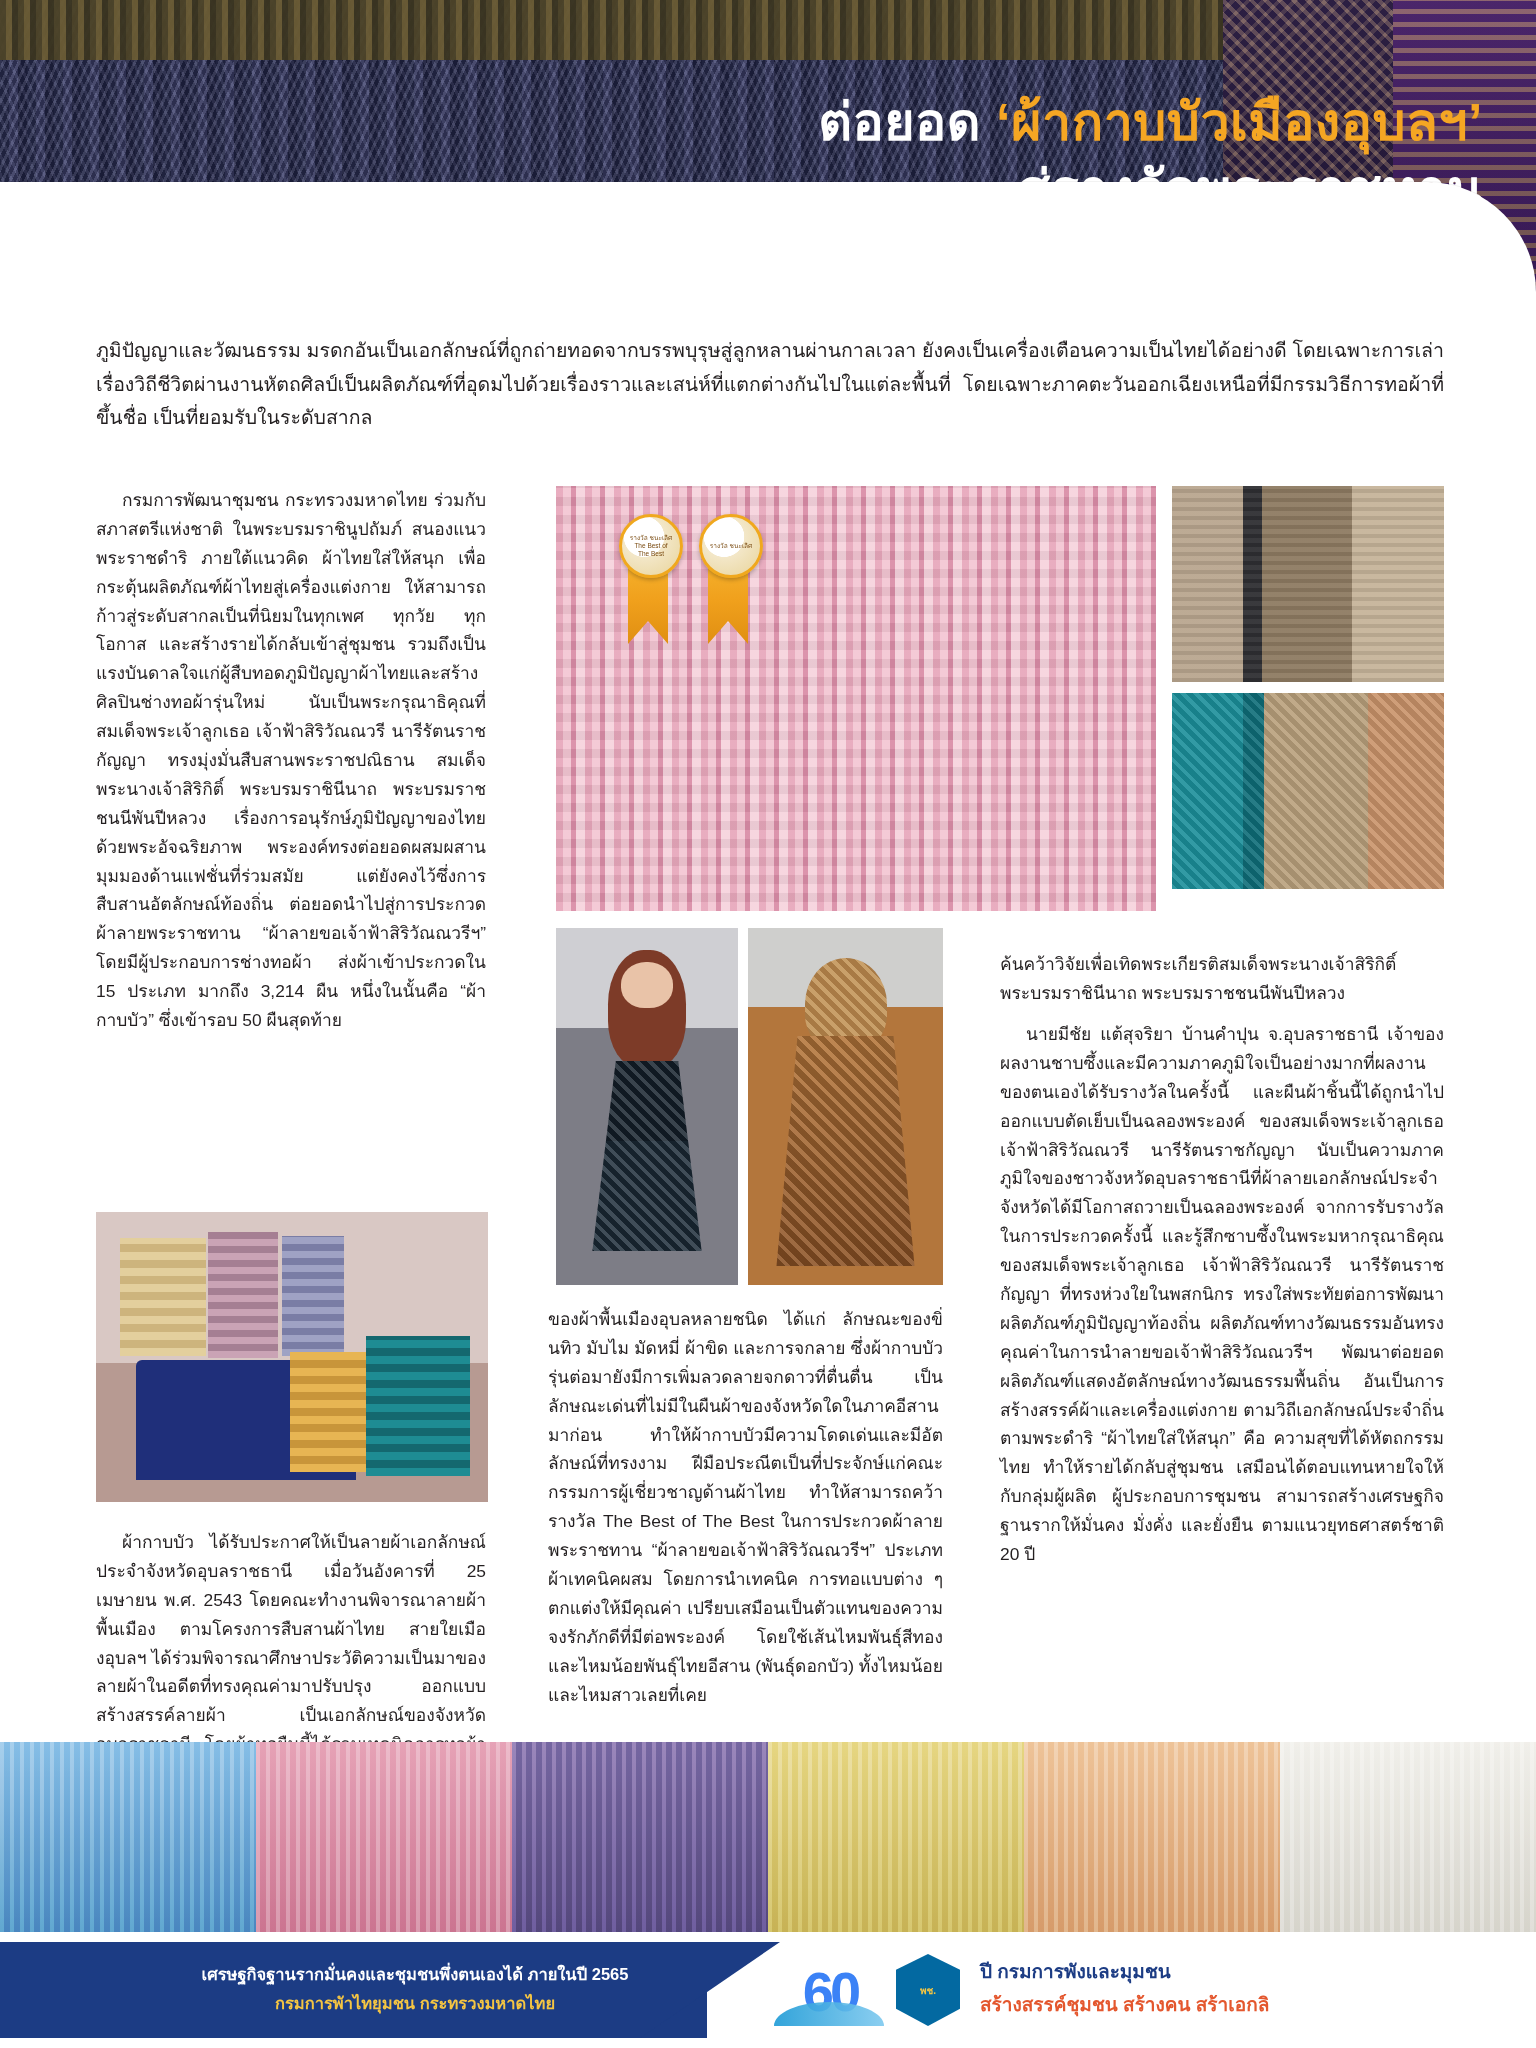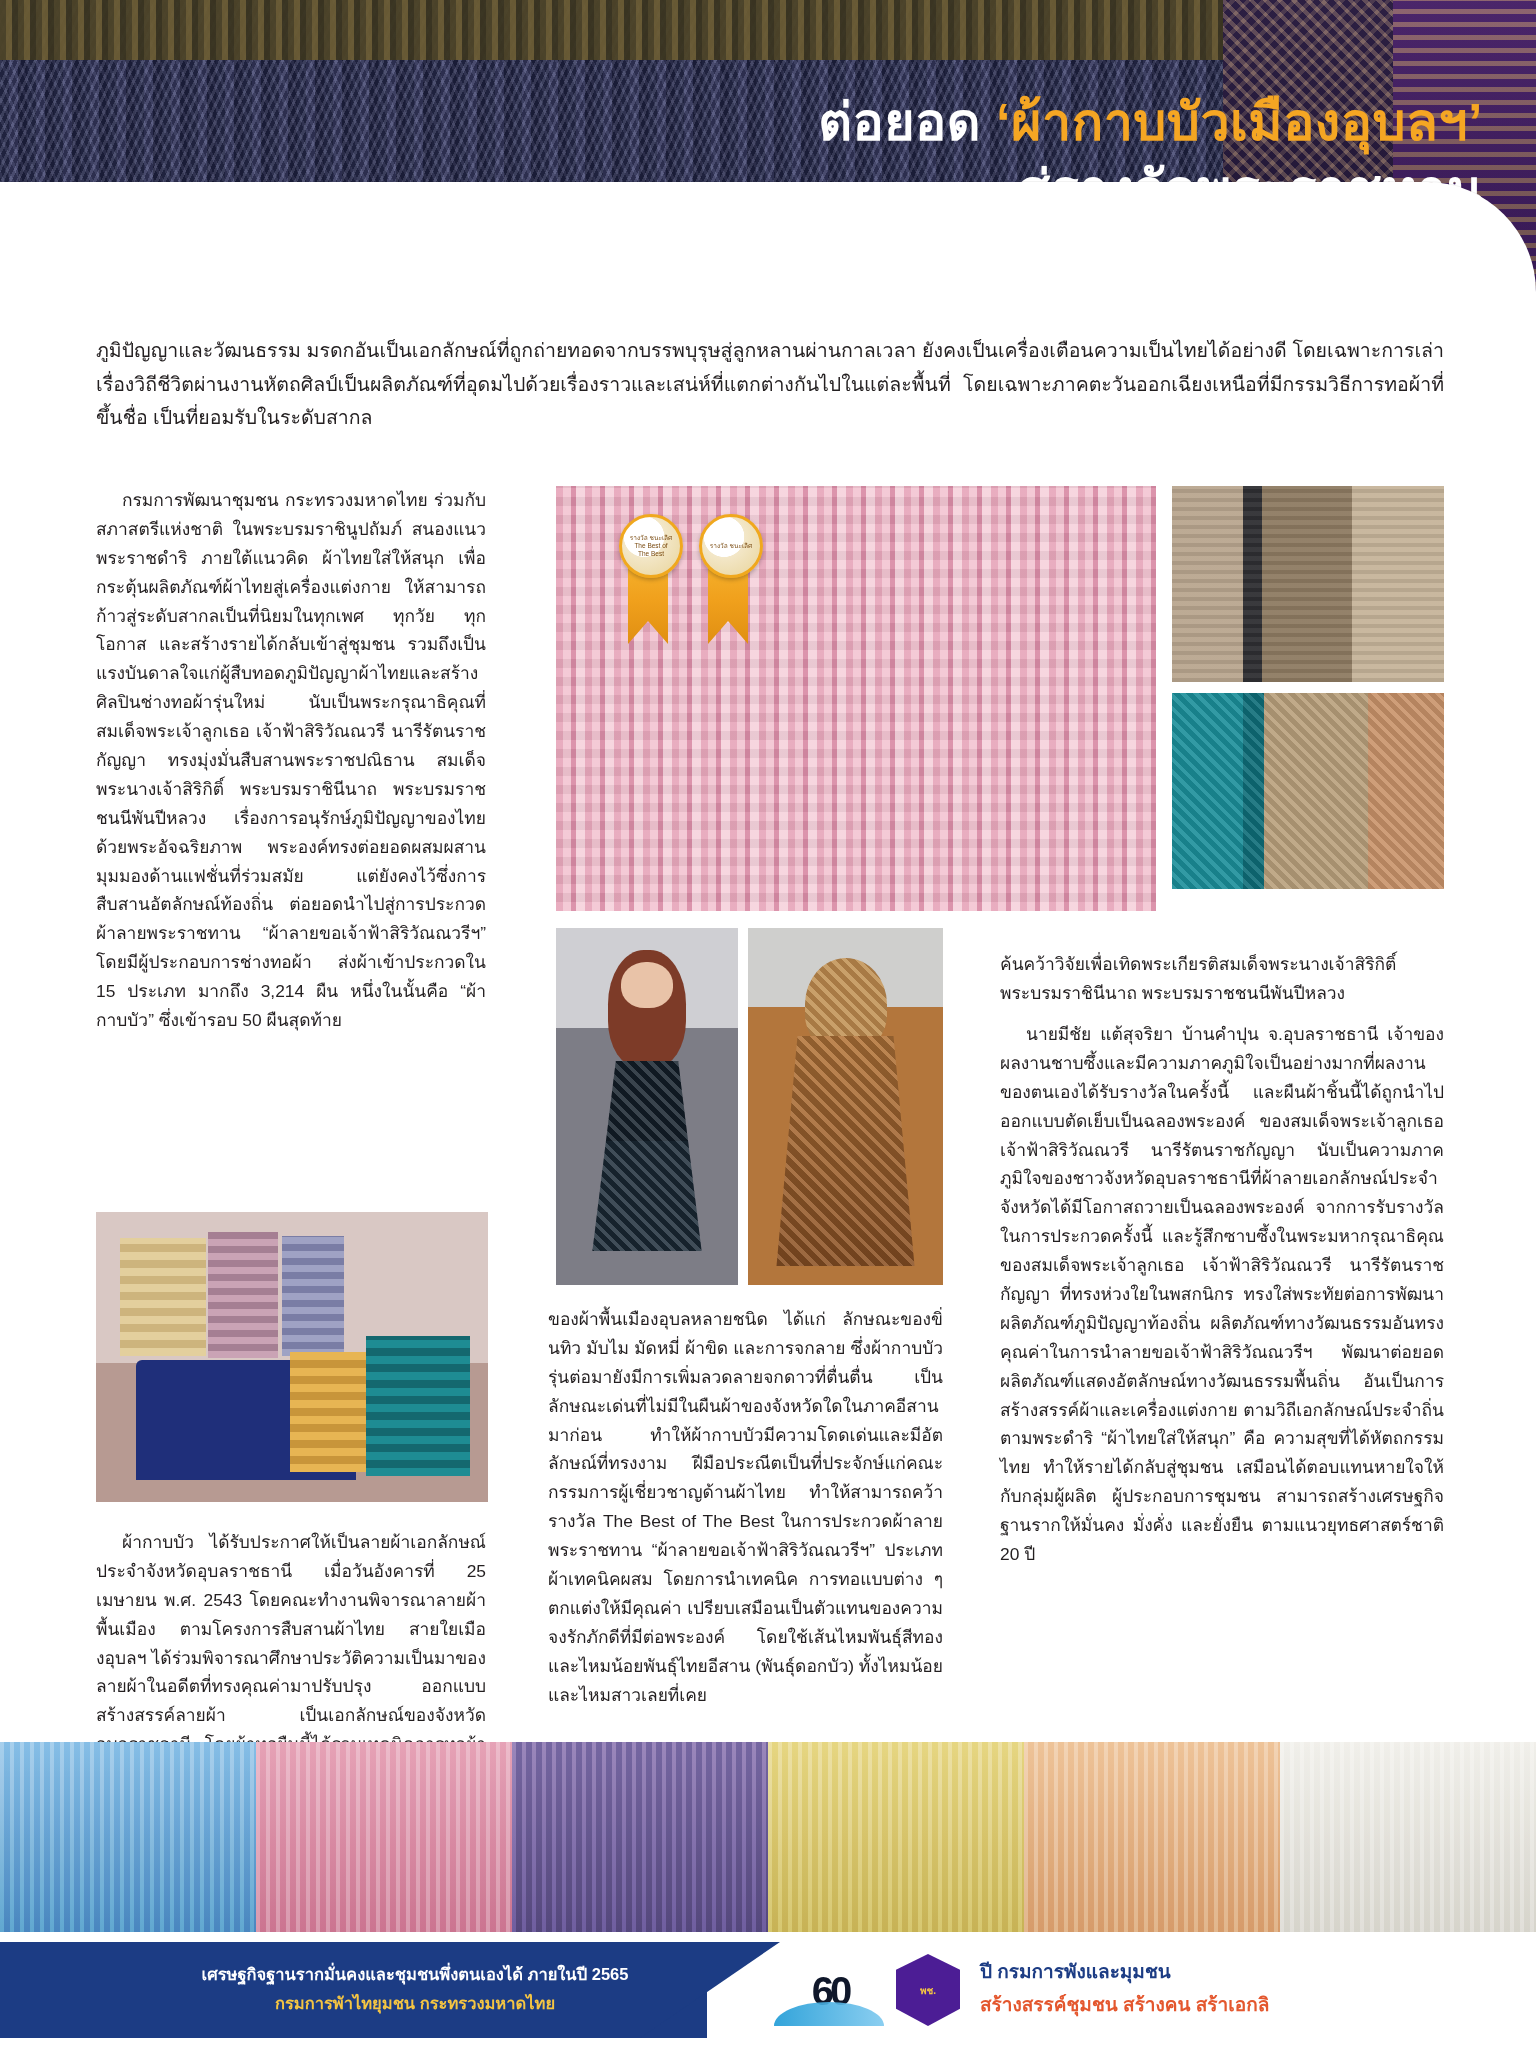"60" .logo-60 { color: #0f172a -> #3b82f6; font-size: 40px -> 56px }
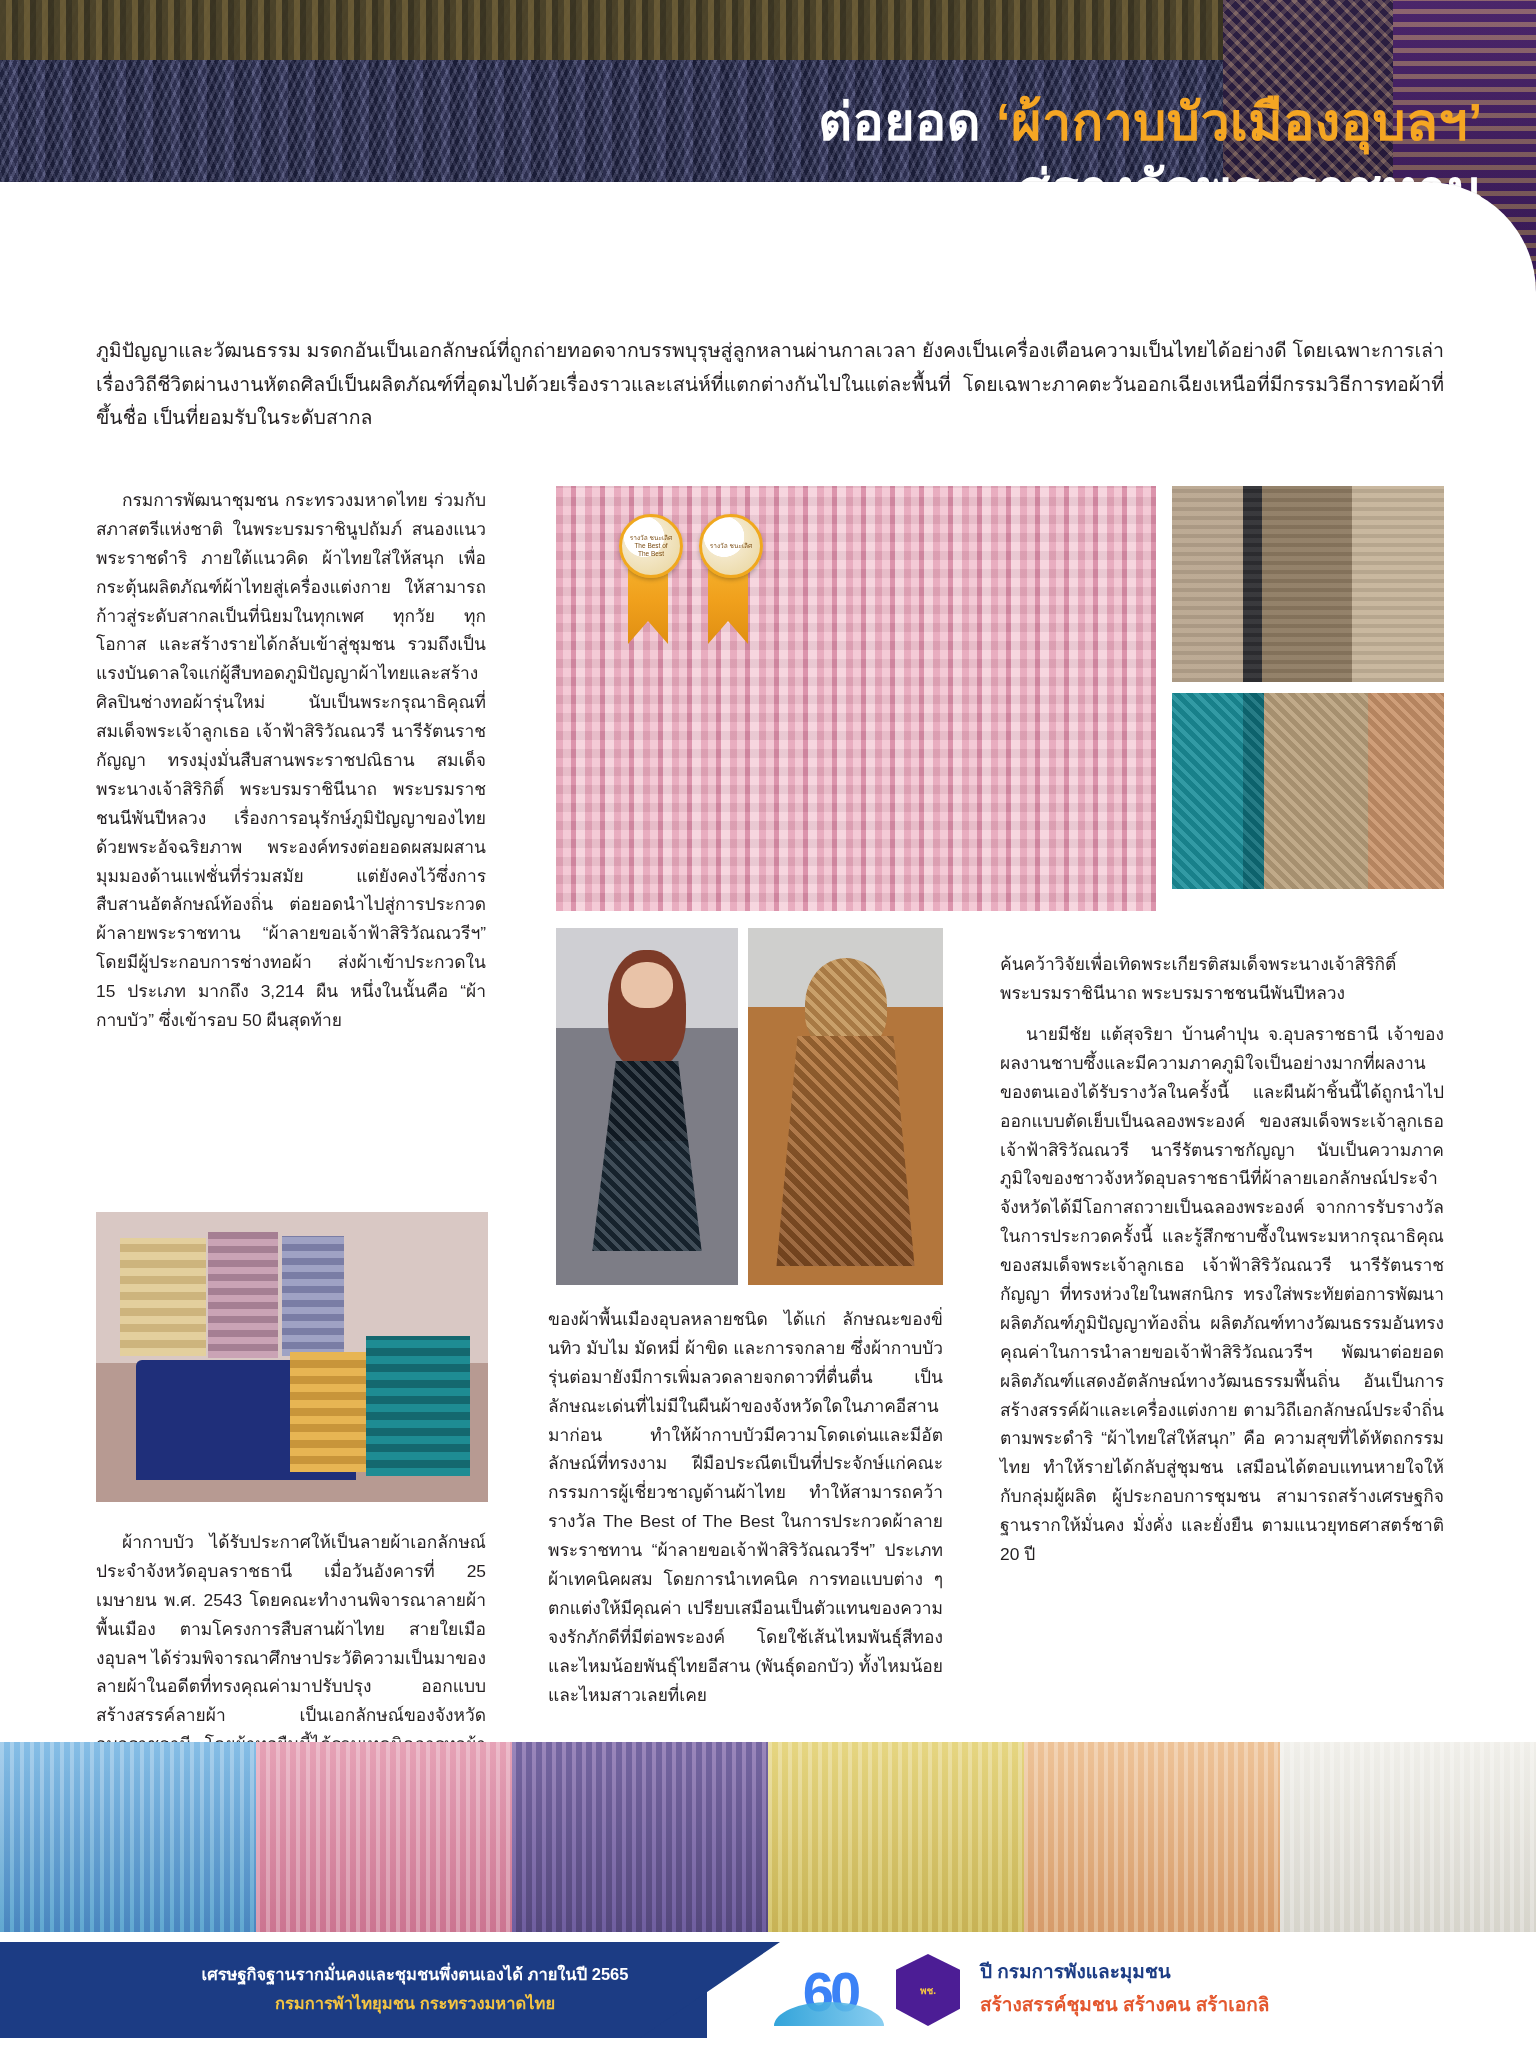"พช." .logo-emblem { background: #4c1d95 -> #0369a1 }
